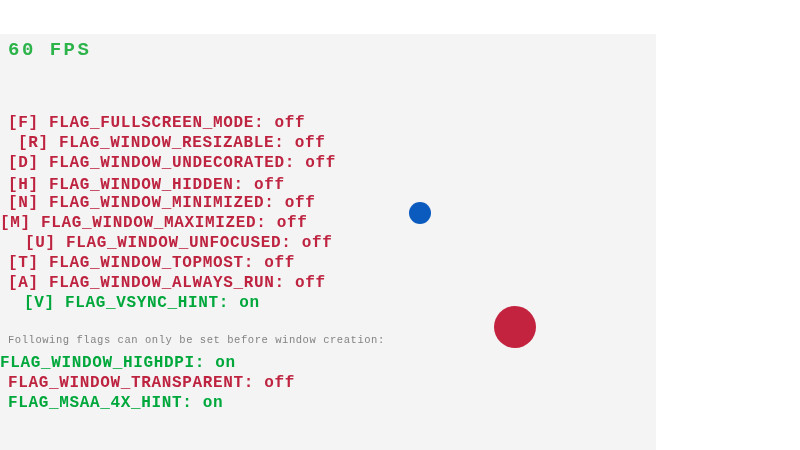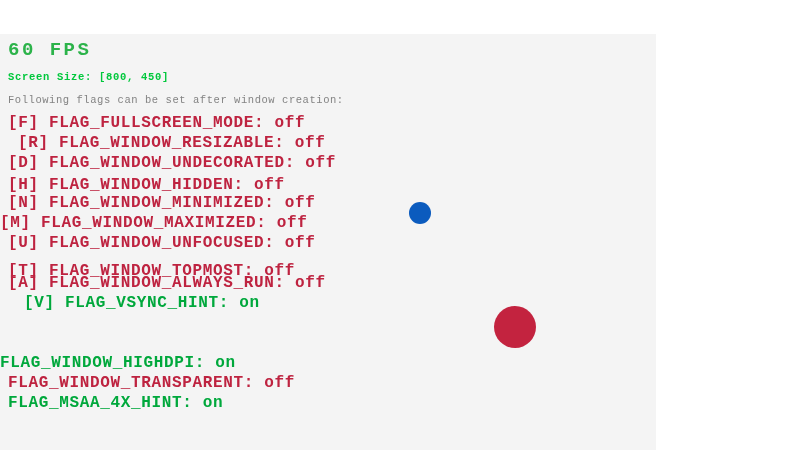"Screen Size: [800, 450]" div.line { html: <div>Screen Size: [800, 450]</div> -> none }
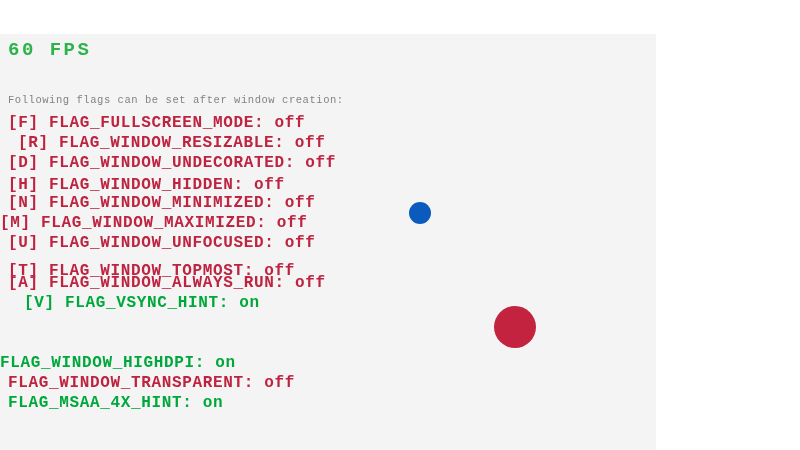"Following flags can be set" div.line { html: <div>Following flags can be set after window creation:</div> -> none }
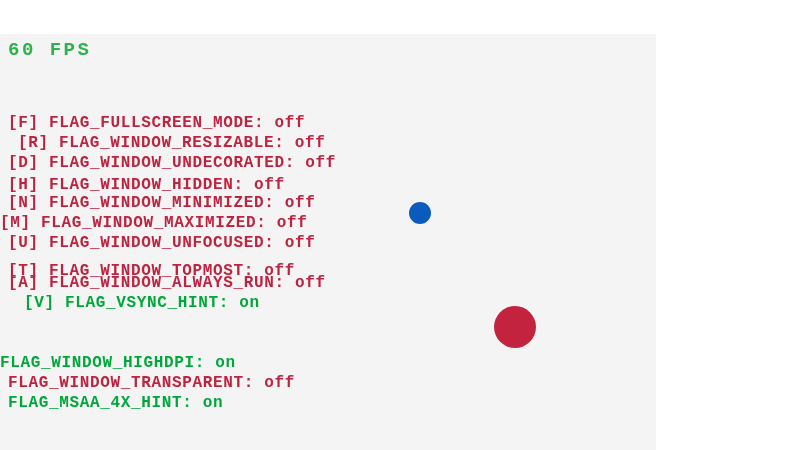"[U] FLAG_WINDOW_UNFOCUSED: off" div.line { left: 8px -> 25px }
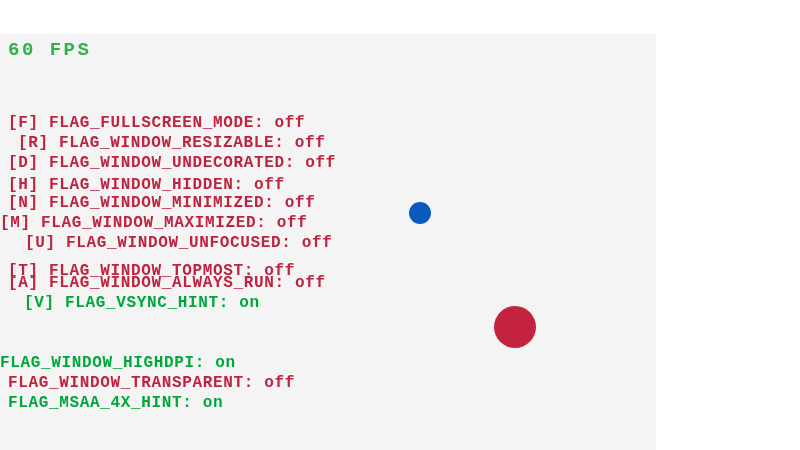"[T] FLAG_WINDOW_TOPMOST: off" div.line { top: 229px -> 221px }
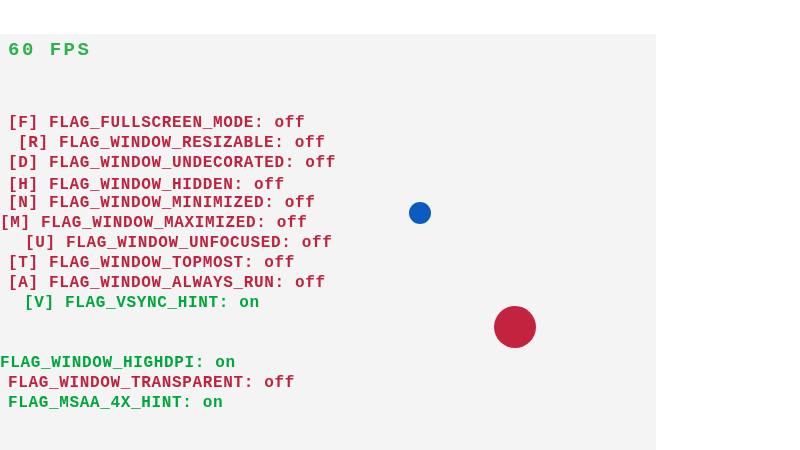"Following flags can only be" div.line { html: none -> <div>Following flags can only be set before window creation:</div> }
